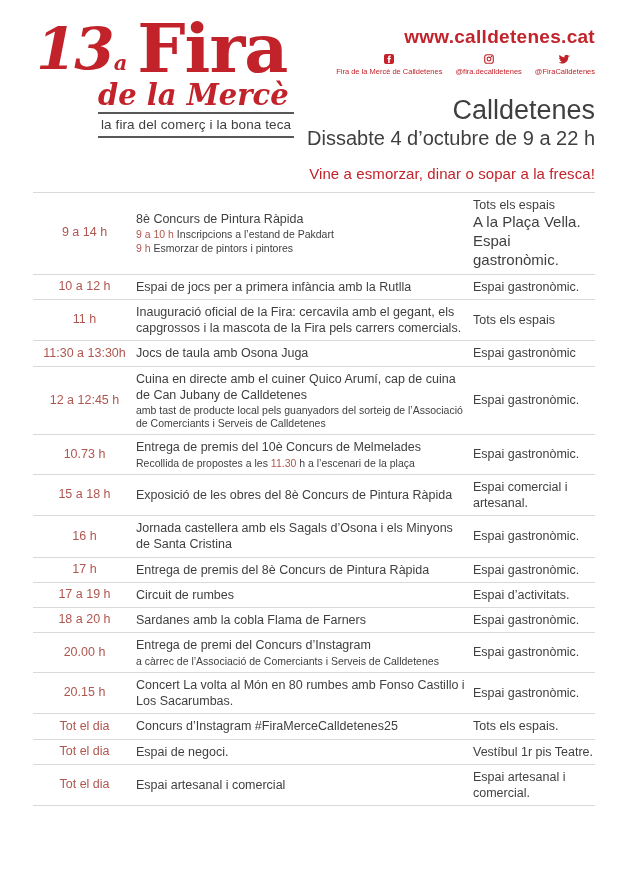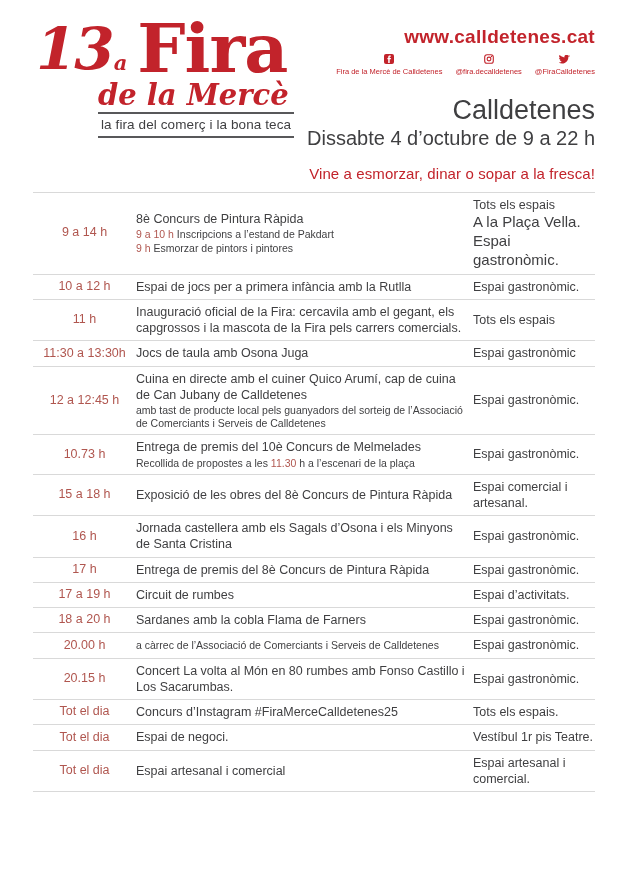"Entrega de premi del Concurs" div.event-title { html: none -> <div>Entrega de premi del Concurs d’Instagram</div> }
